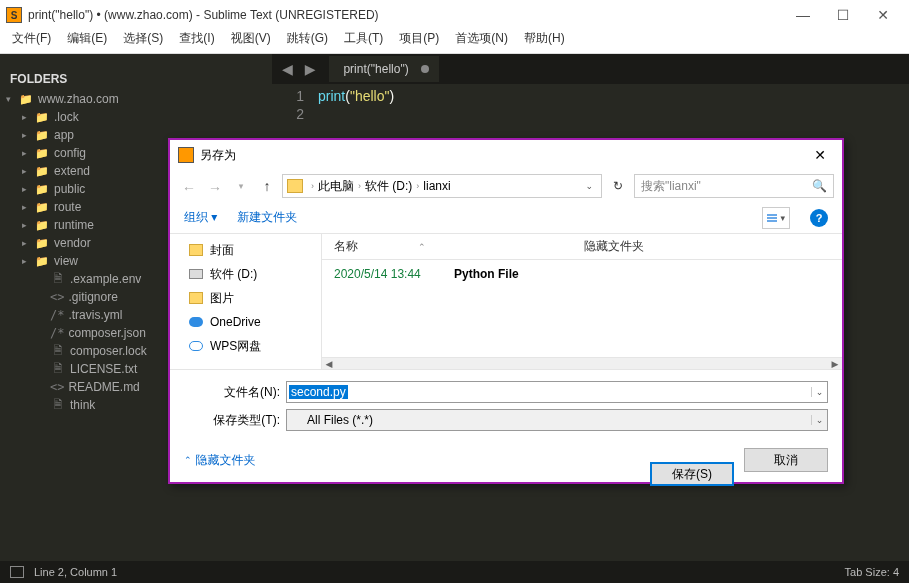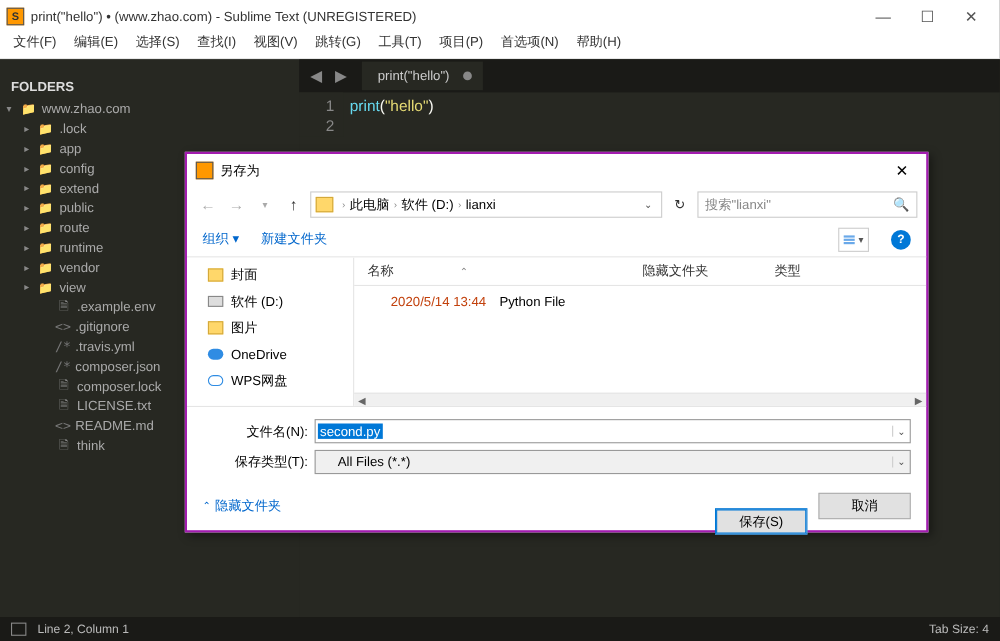"类型" div.fcol { html: <div>类型</div> -> none }
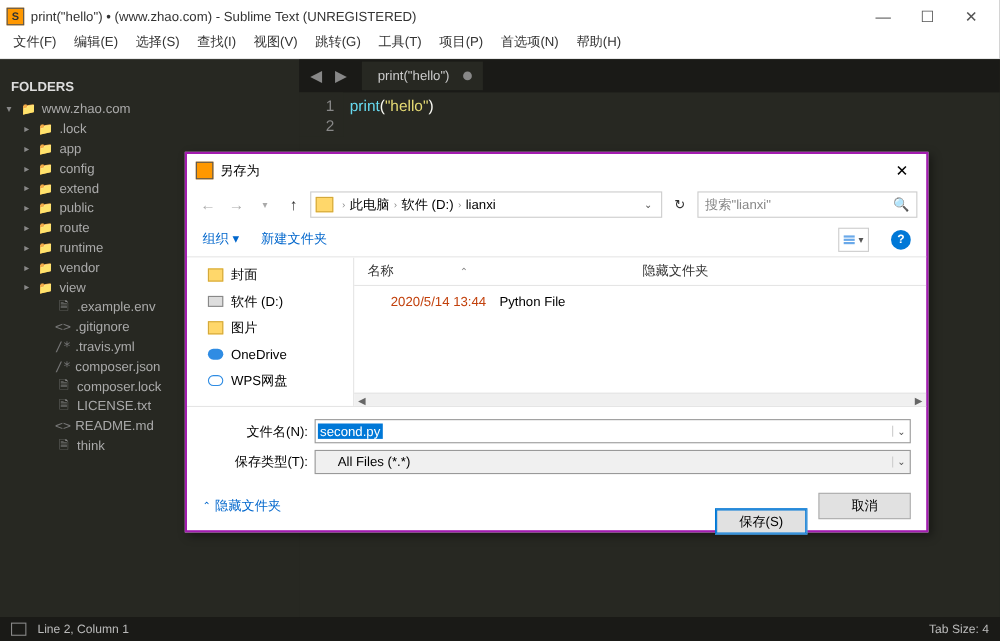"2020/5/14 13:44" .frow .c-date { color: #c2410c -> #15803d; text-align: right -> none }
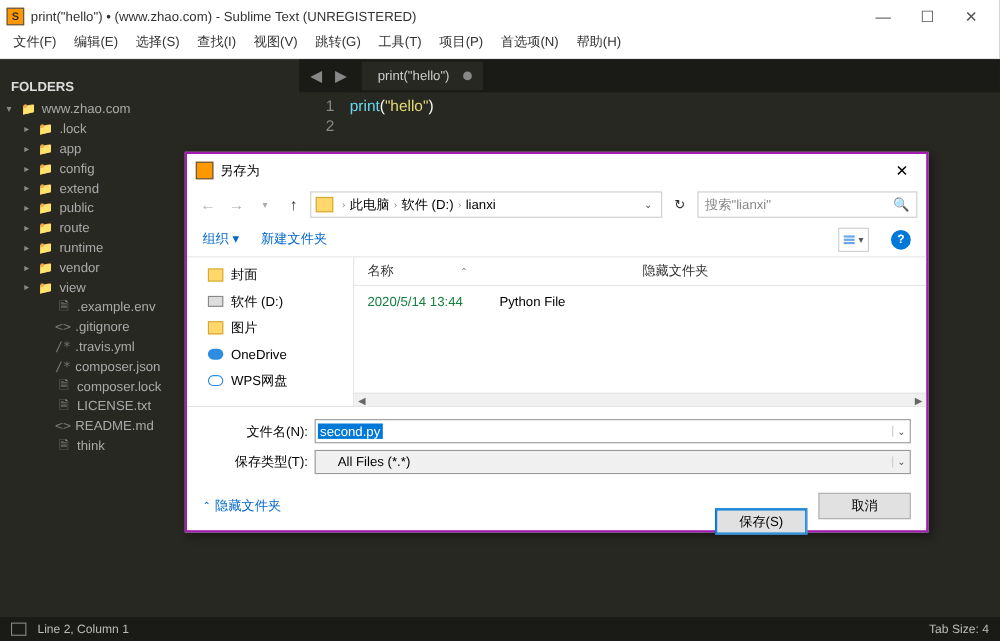"Python File" .frow .c-type { font-weight: none -> bold }
